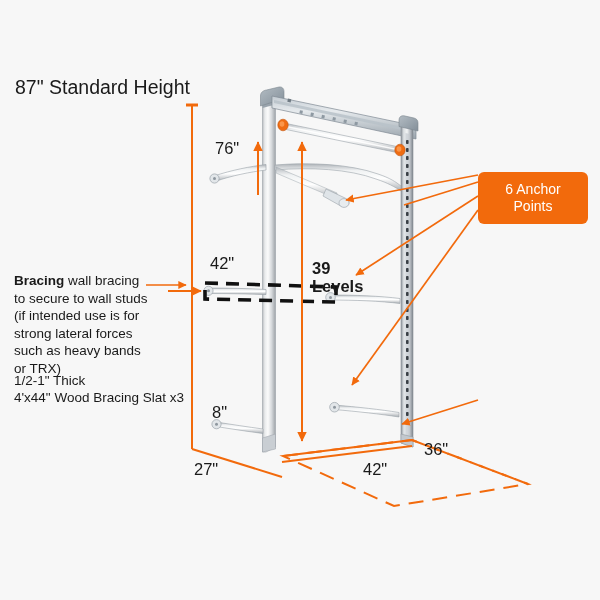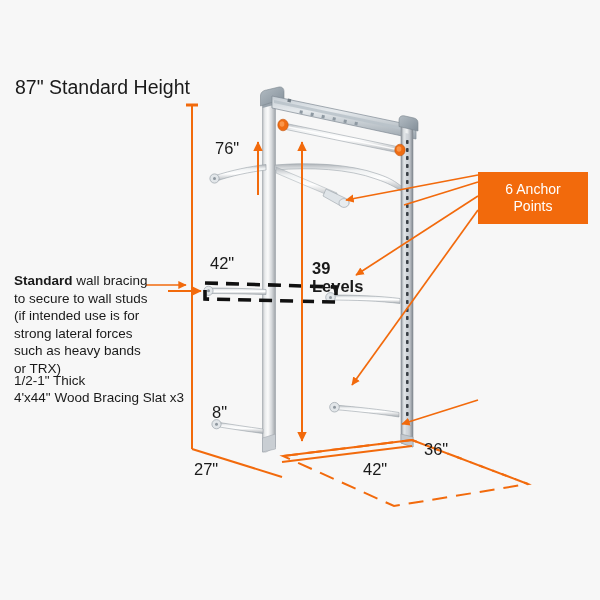"6 Anchor" div.badge { border-radius: none -> 6px }
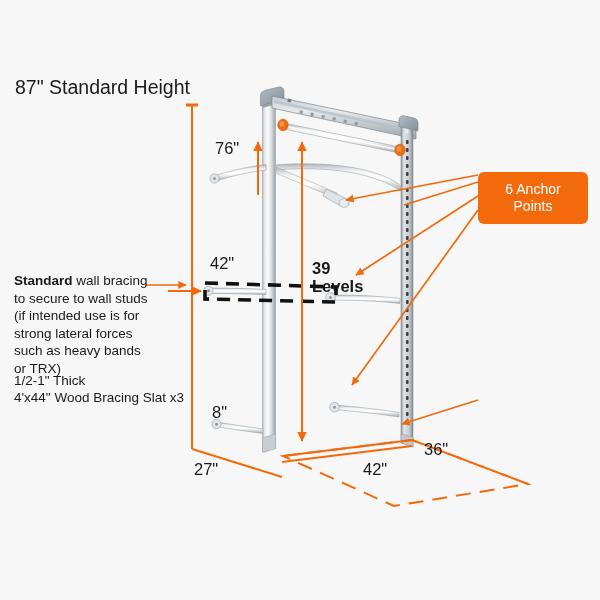"Standard" b { text: Standard -> Bracing }
